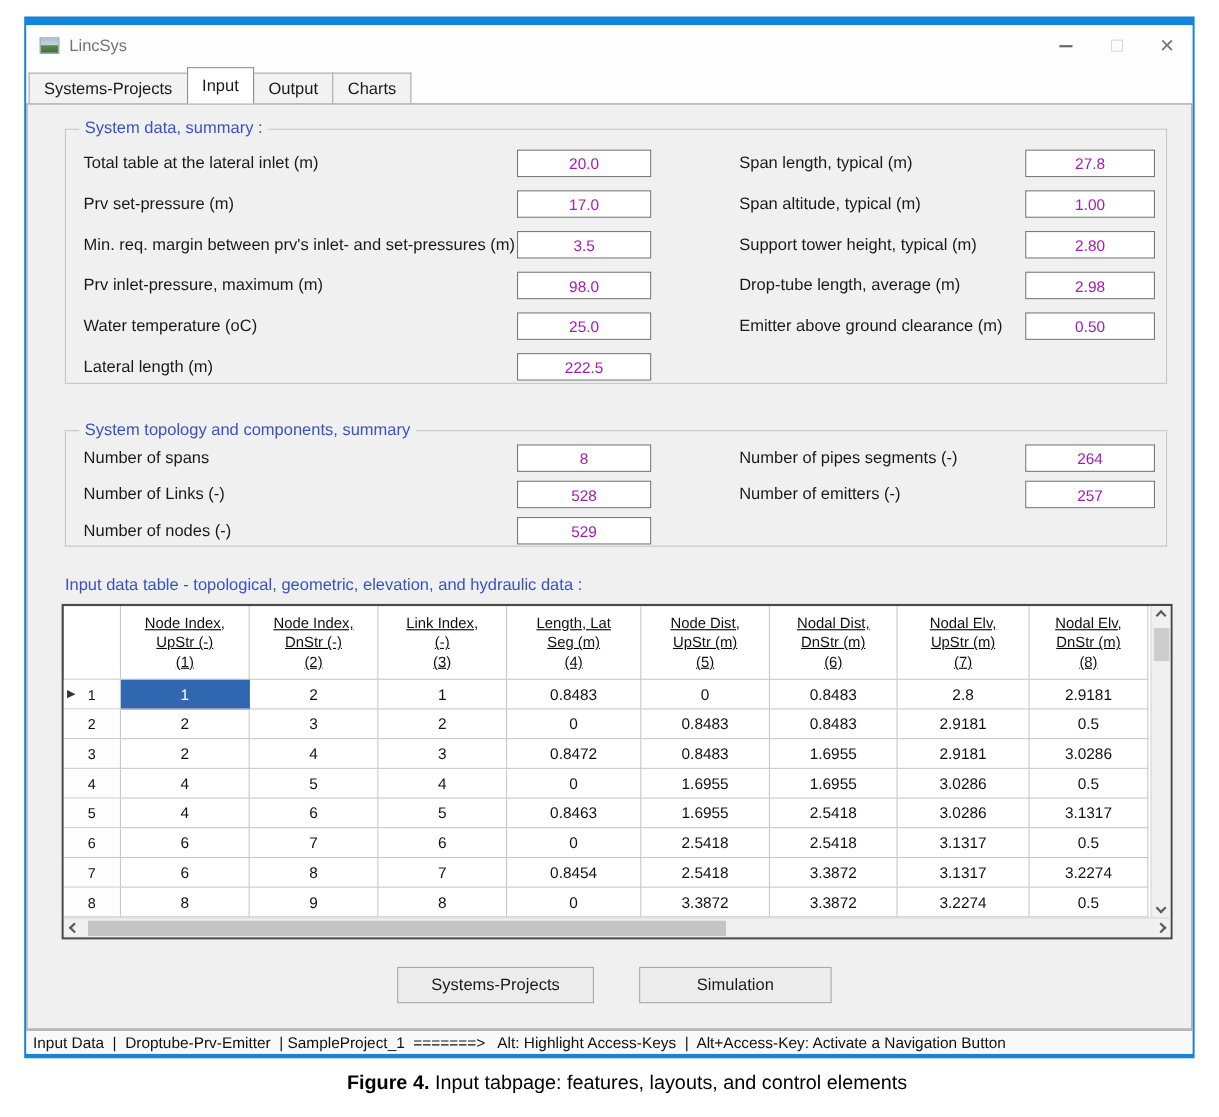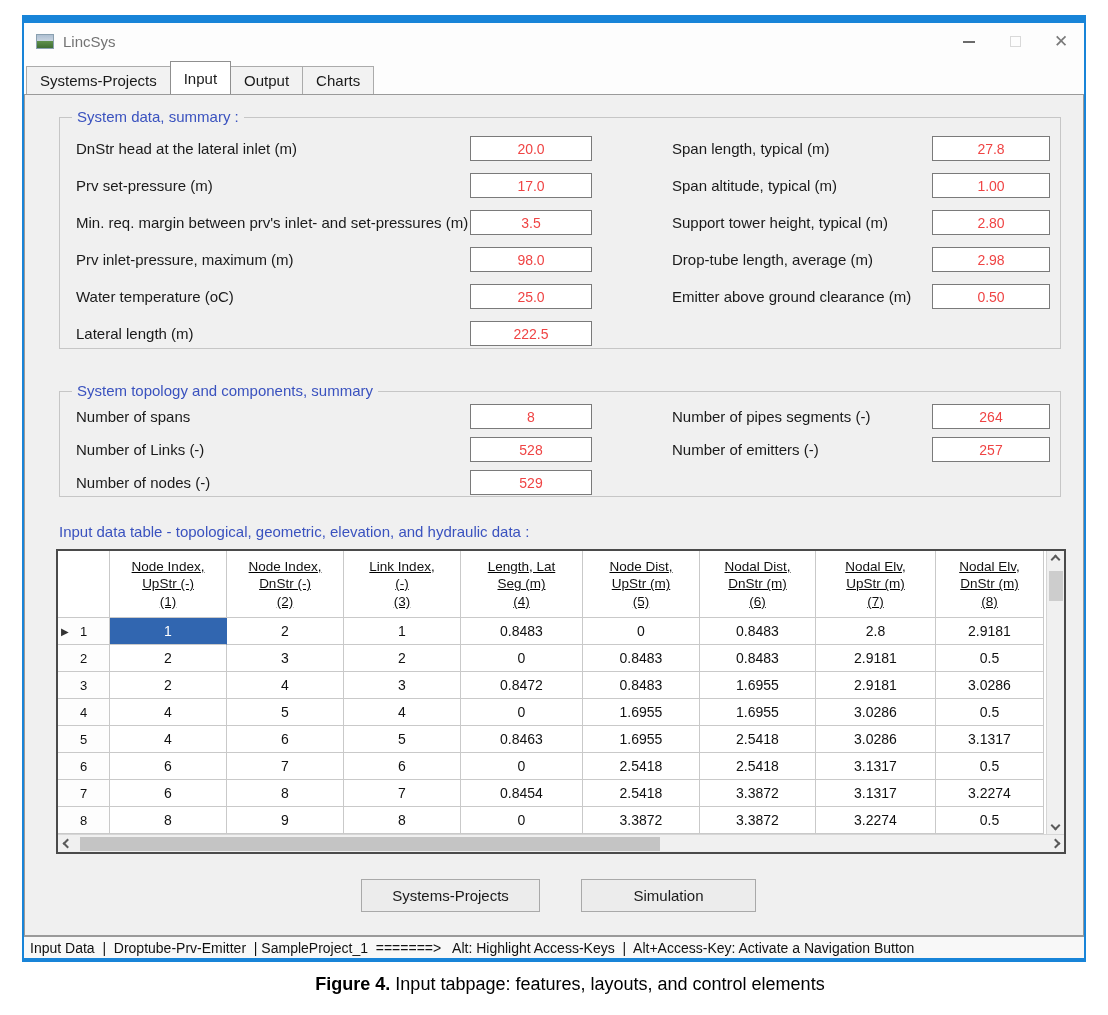"DnStr head at the lateral" span.field-label { text: DnStr head -> Total table }
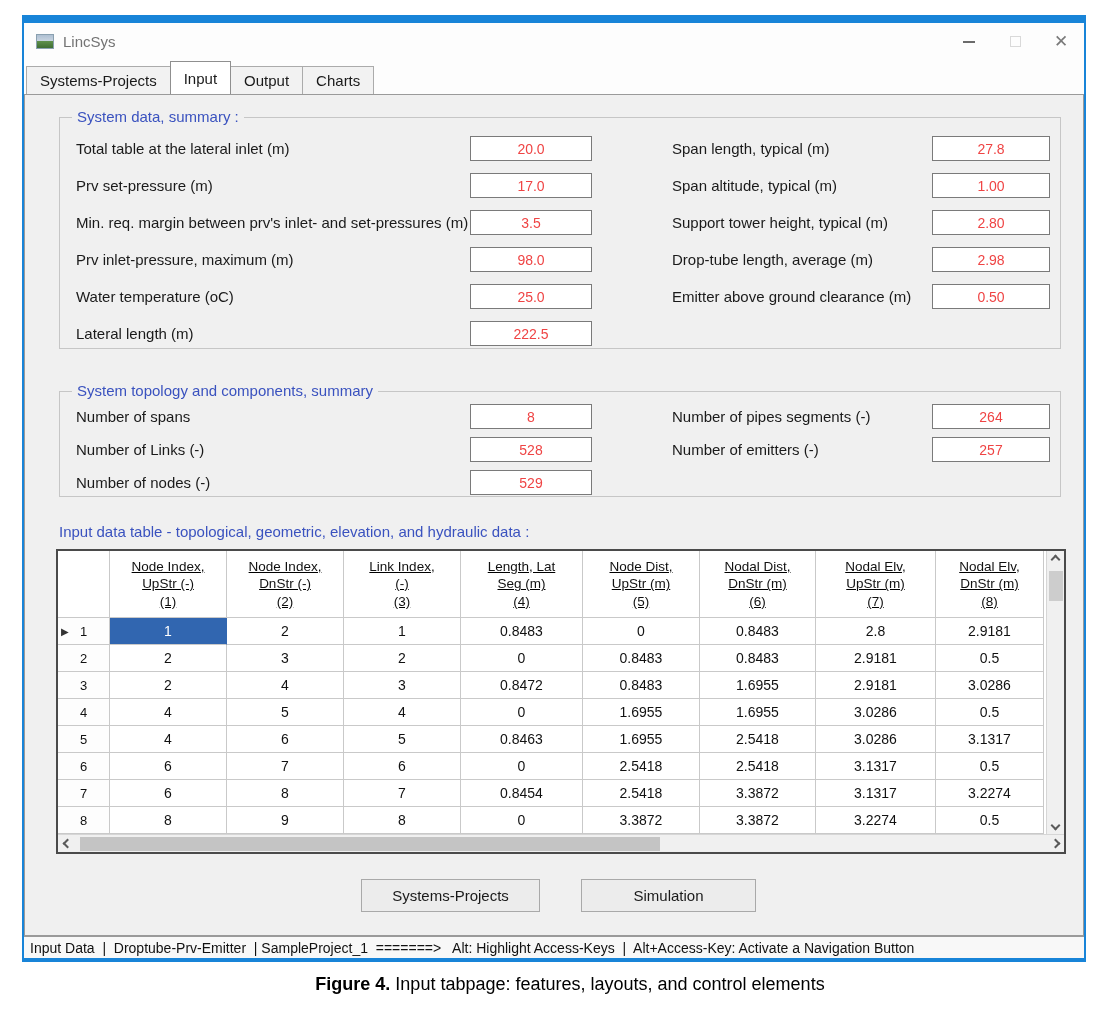"20.0" .textbox { color: #ef4444 -> #a21caf }
